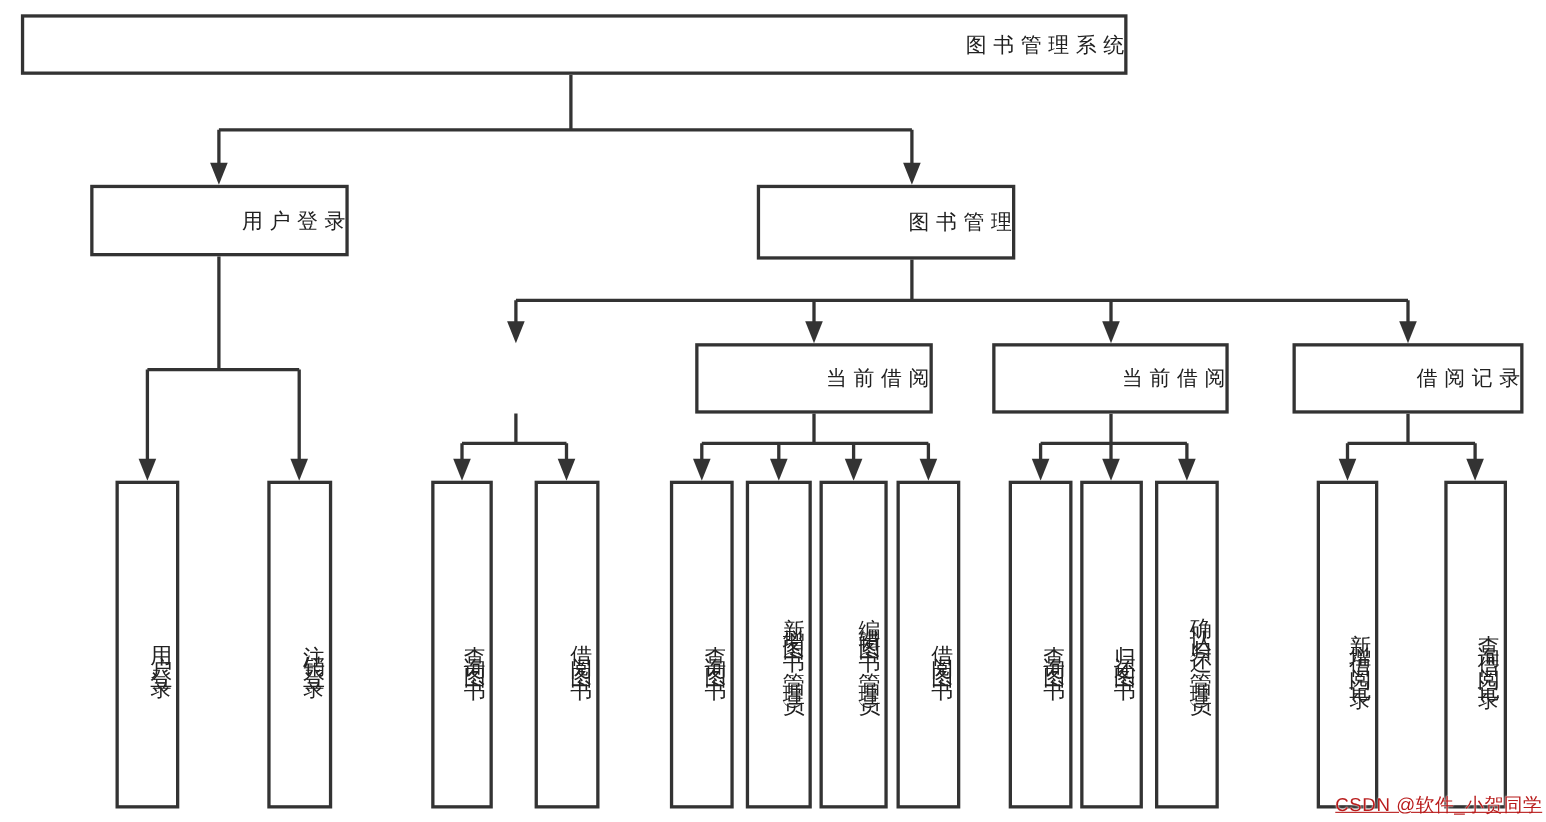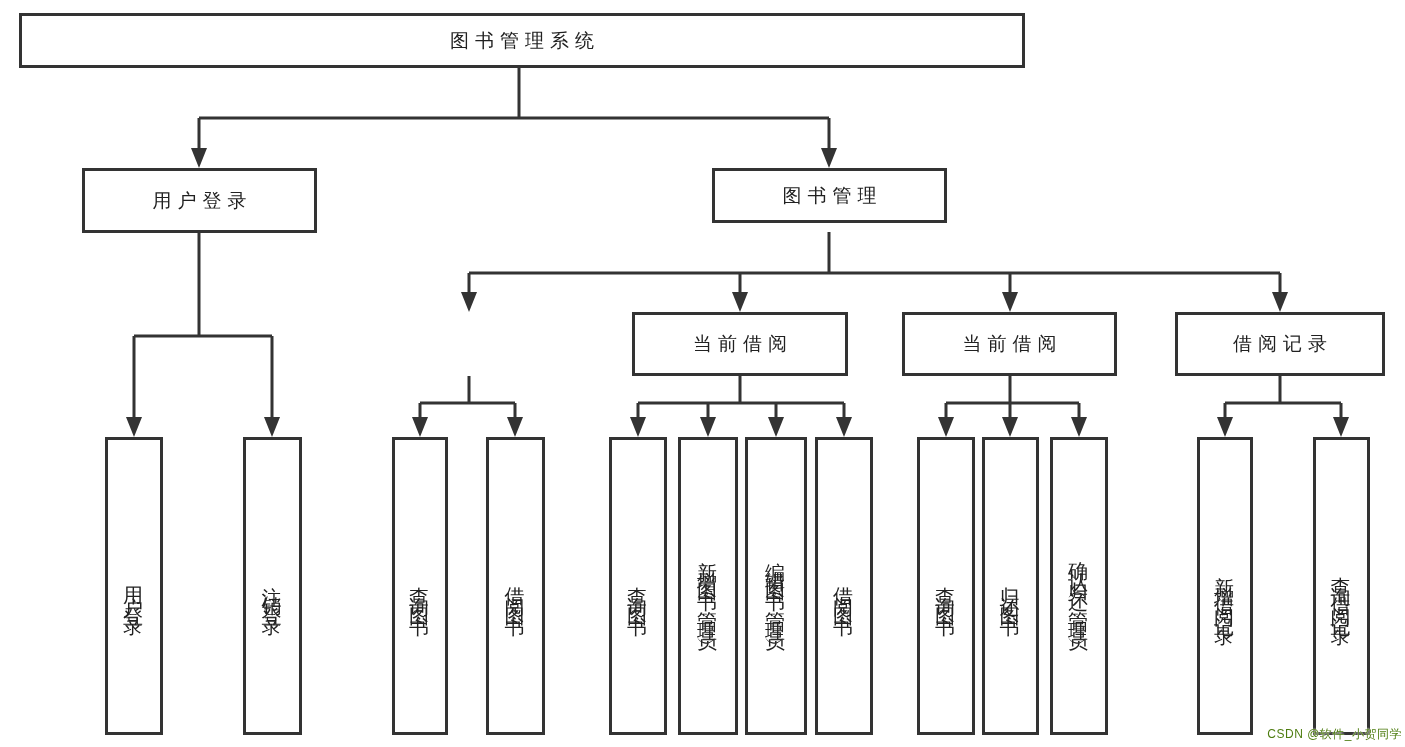"图书管理系统" .box { justify-content: center -> flex-end }
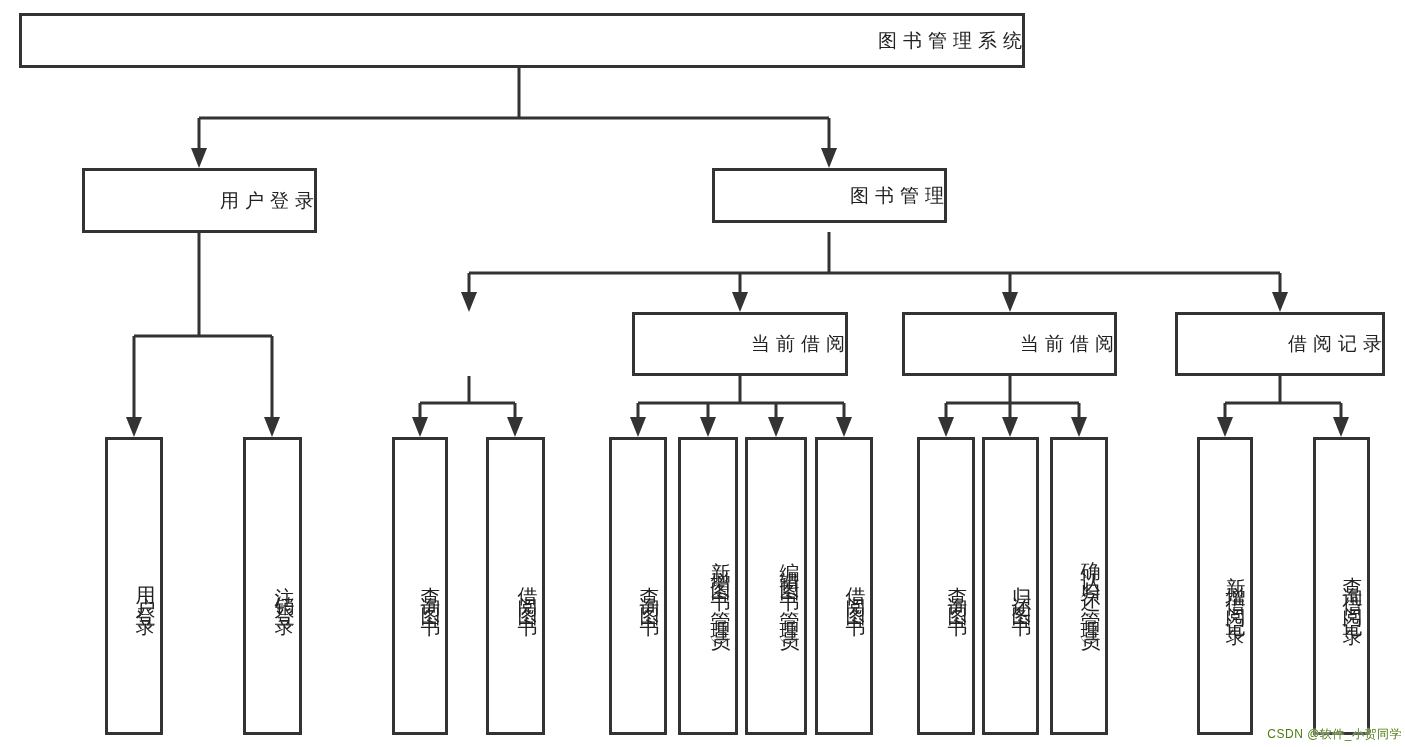"图书管理" div.box { height: 55px -> 68px; left: 712px -> 688px }
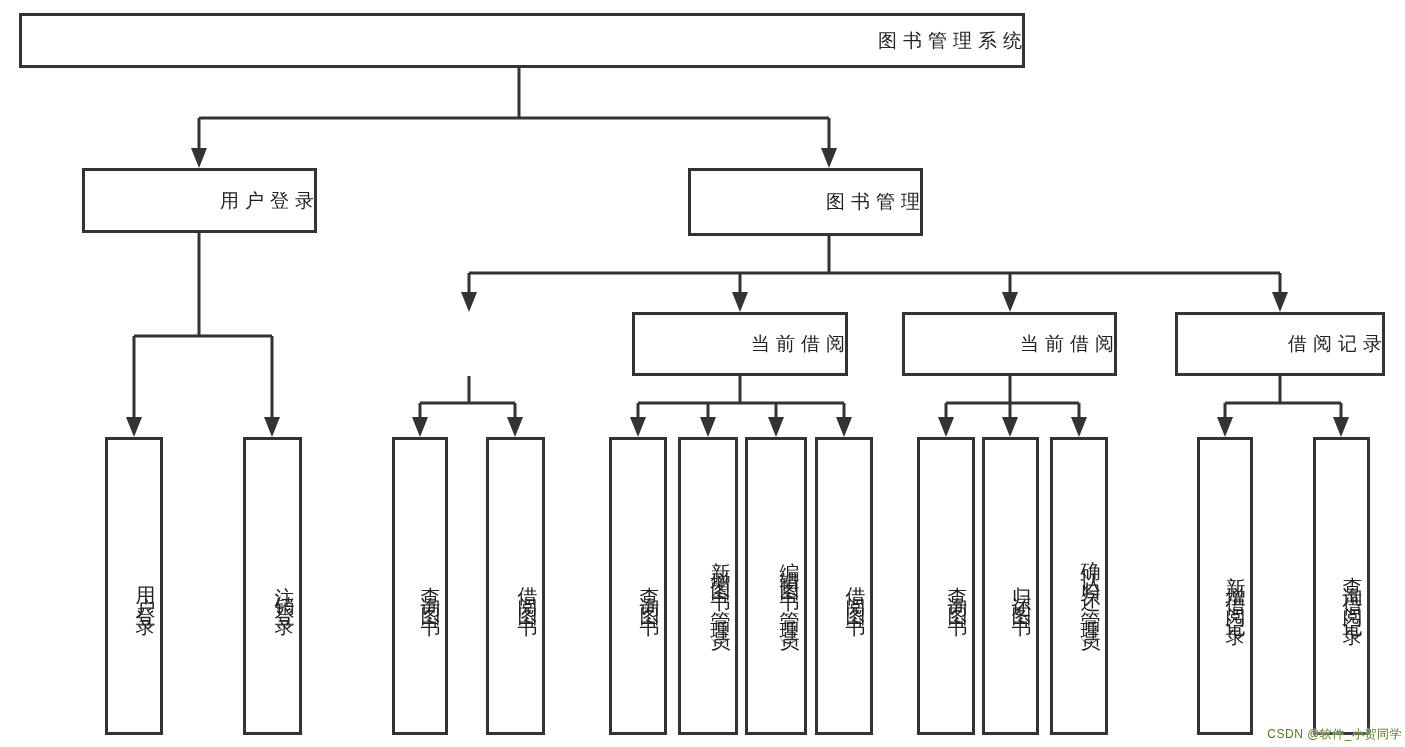"CSDN @软件_小贺同学" .watermark { color: #4d7c0f -> #b91c1c; font-size: 12px -> 17px; text-decoration: none -> underline }
